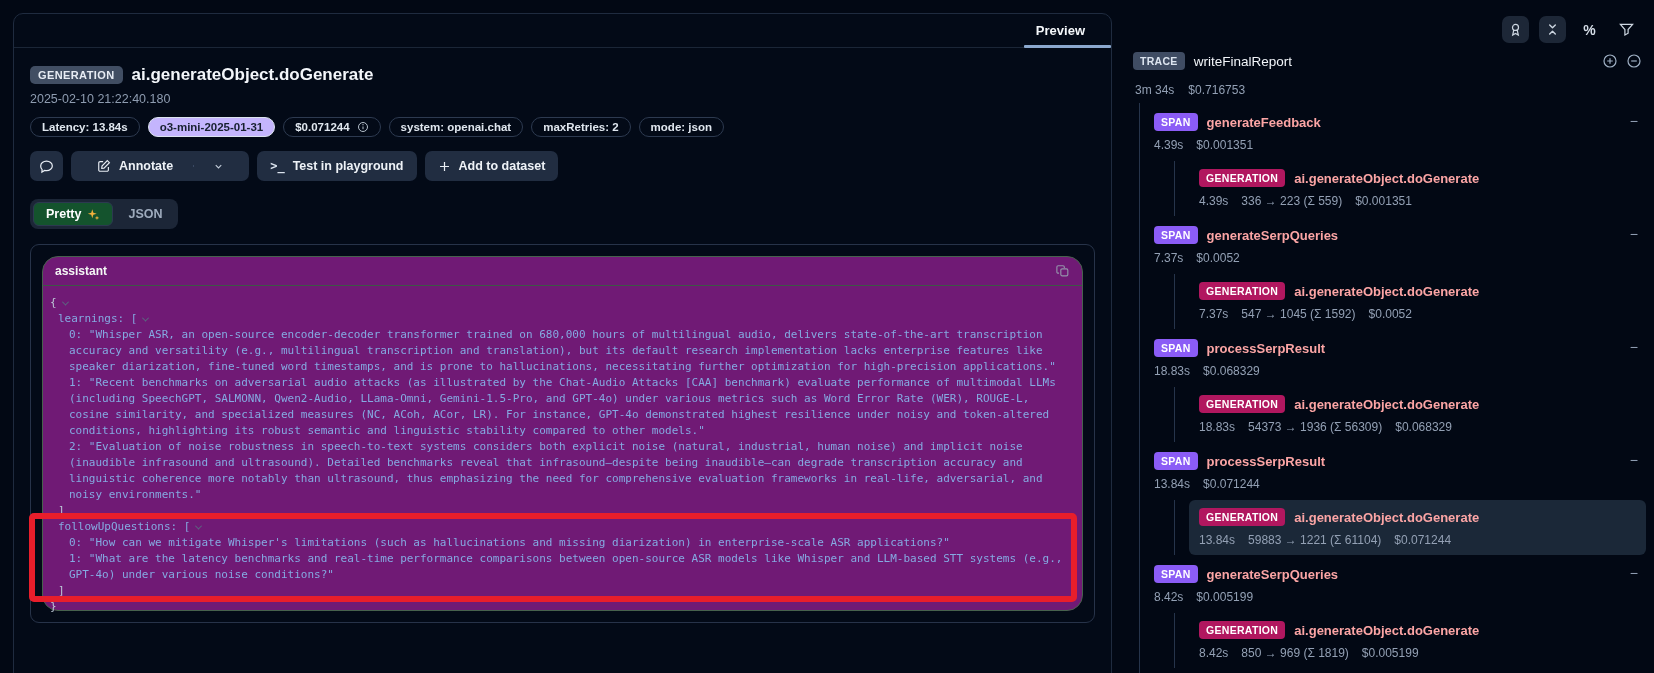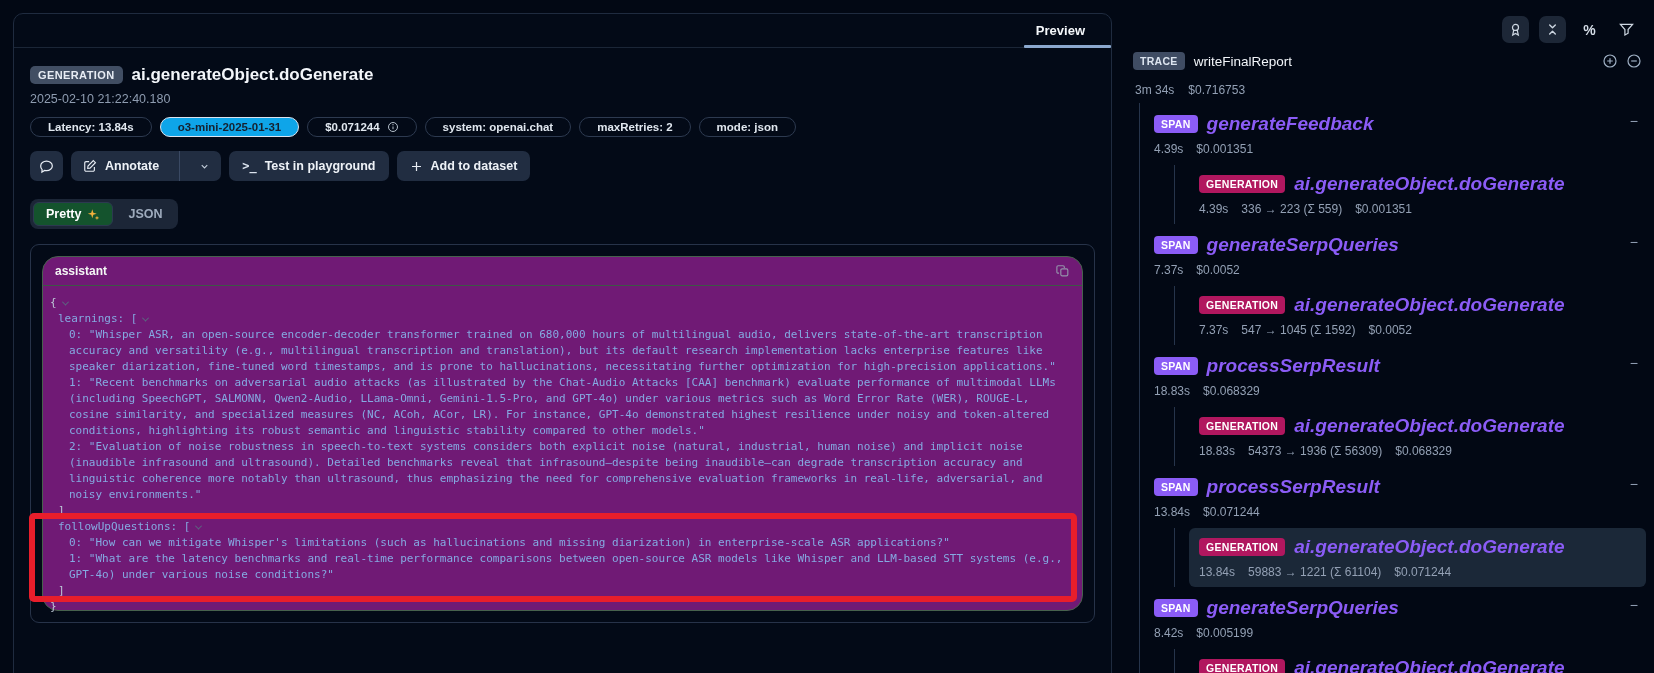"Latency: 13.84s" .pill { padding: 3px 17px -> 3px 11px }
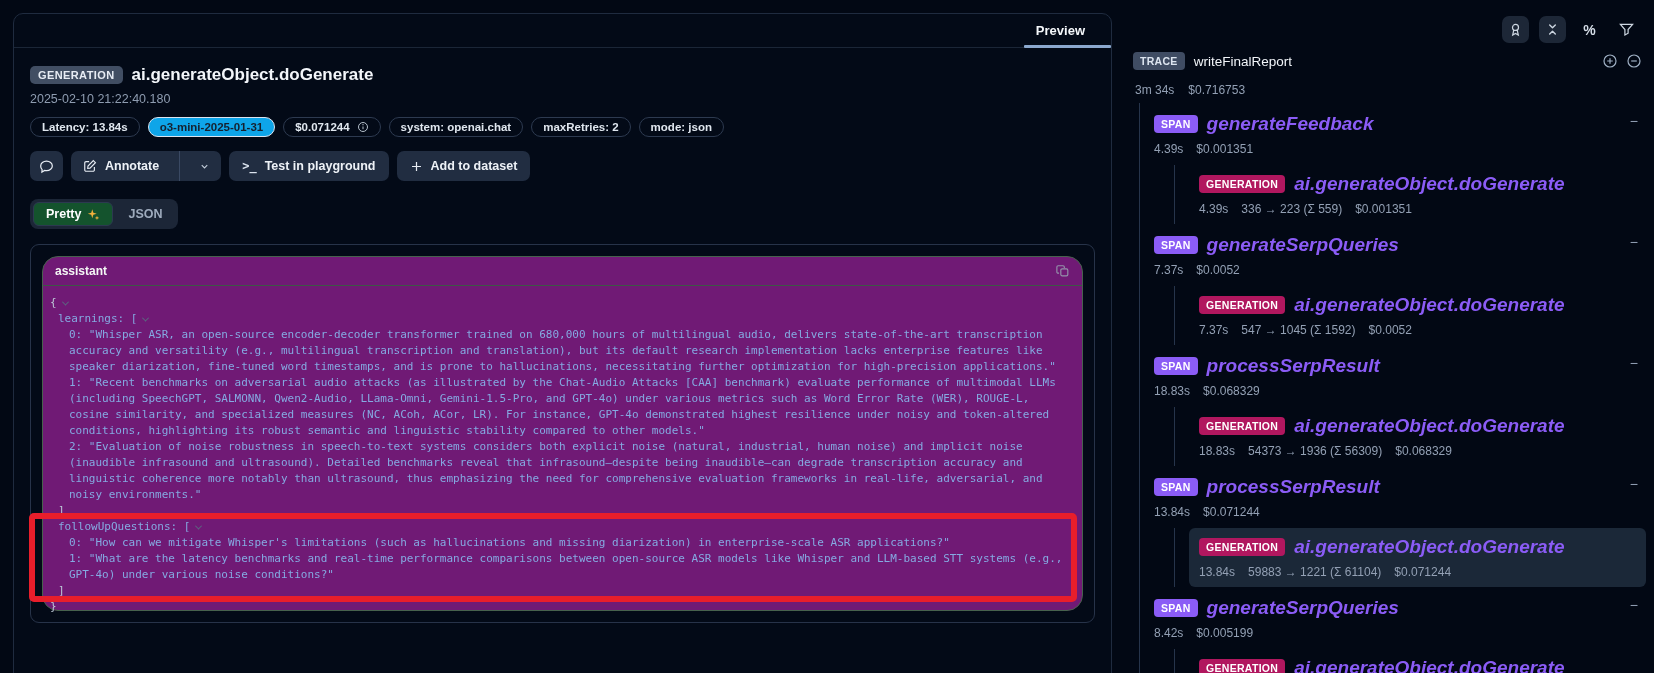"o3-mini-2025-01-31" .pill.model { background: #0ea5e9 -> #c4b5fd }
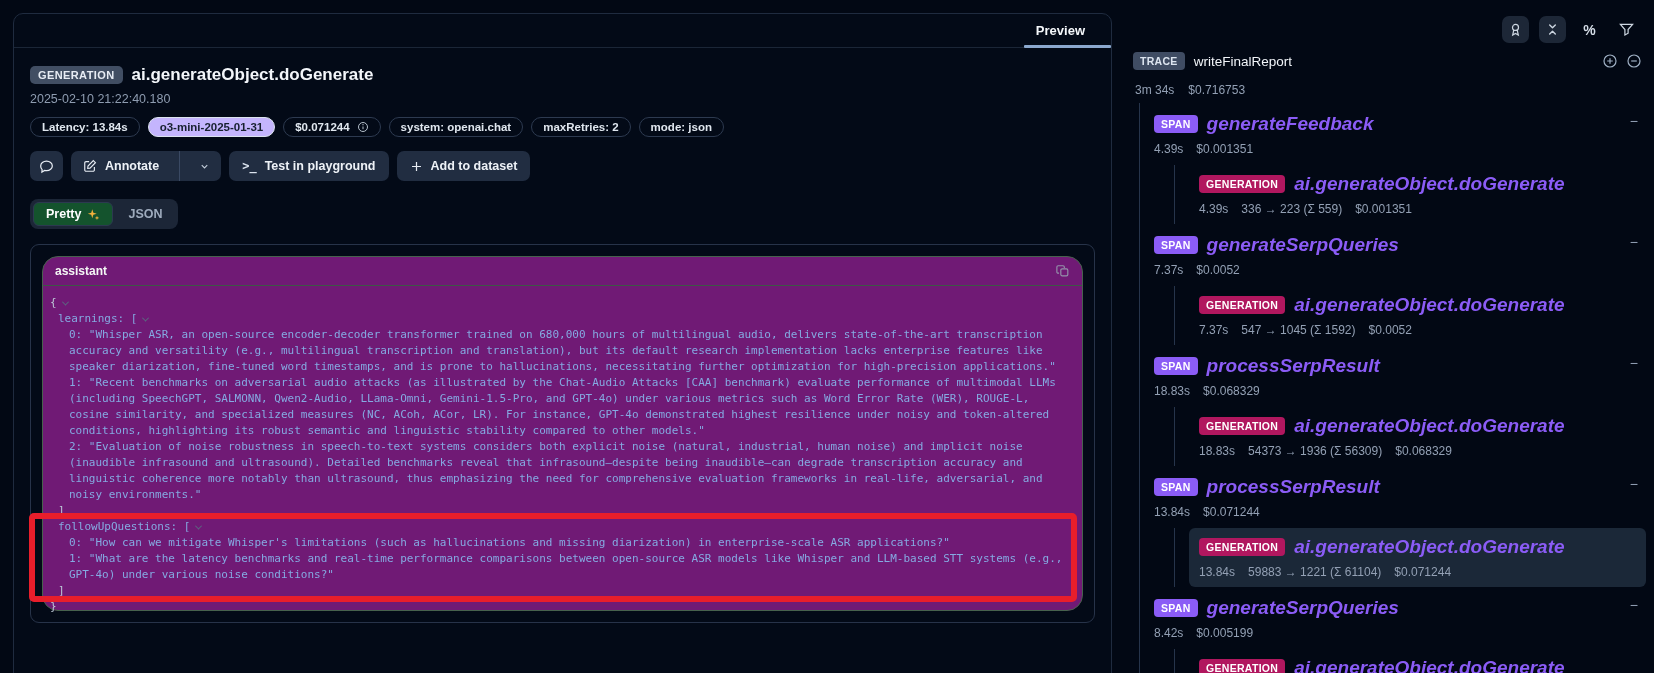"generateFeedback" .obs-name { color: #8b5cf6 -> #fca5a5; font-size: 19px -> 13px; font-style: italic -> none }
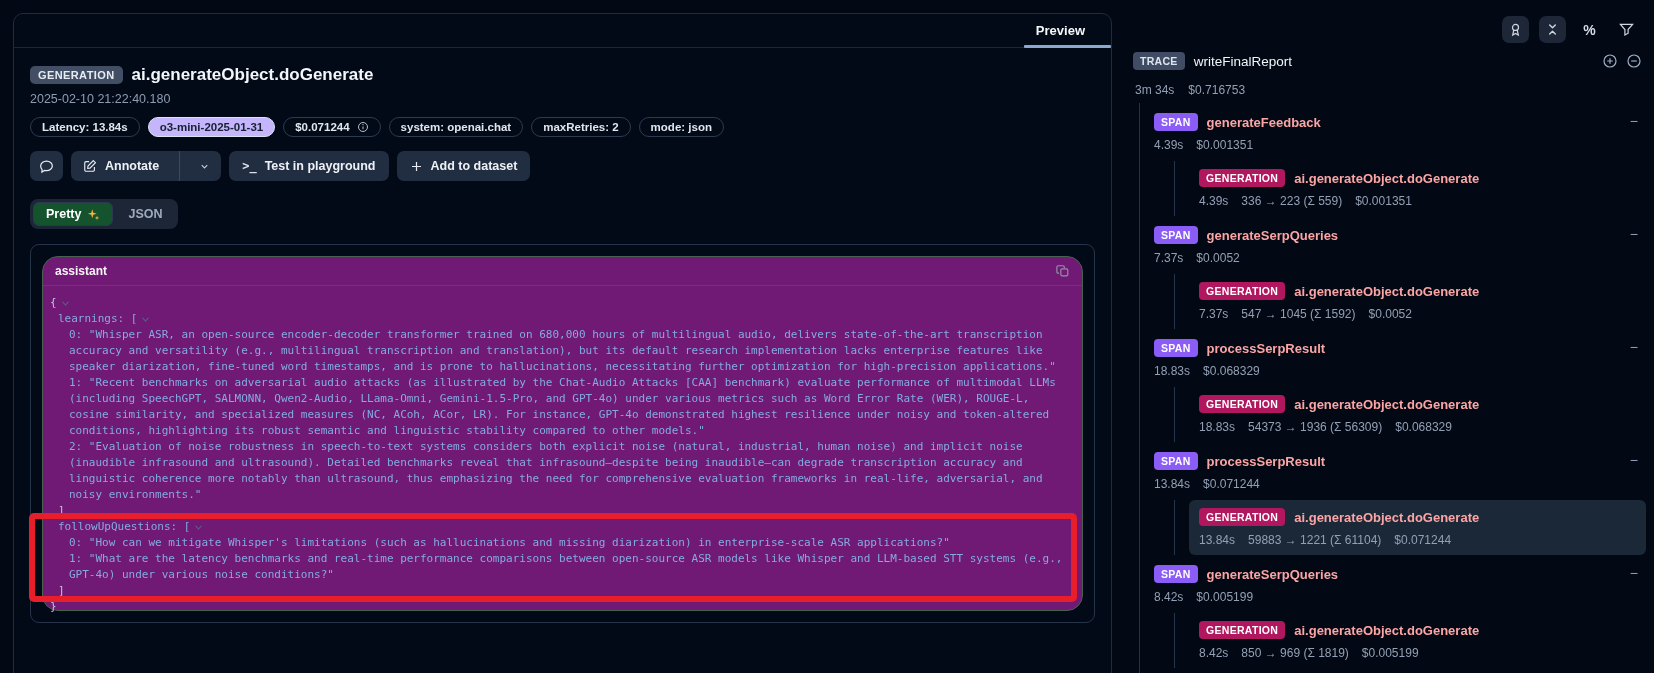"Annotate" .btn.split { padding: 0 -> 14px }
